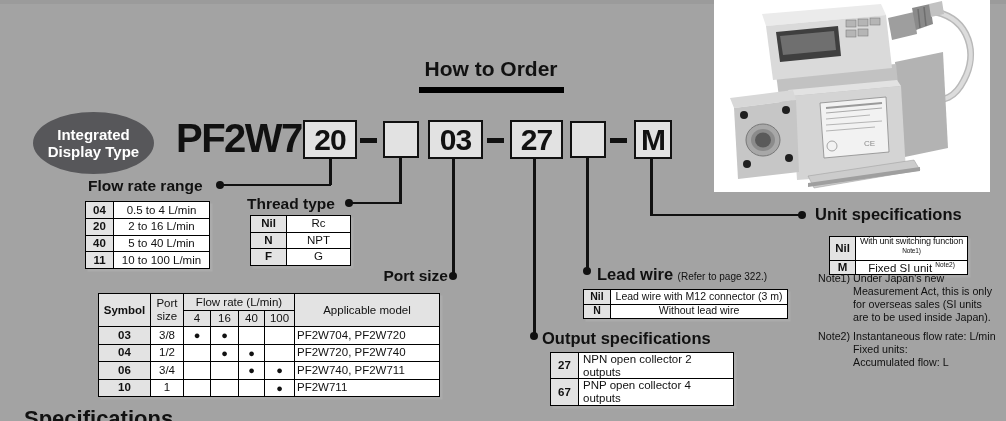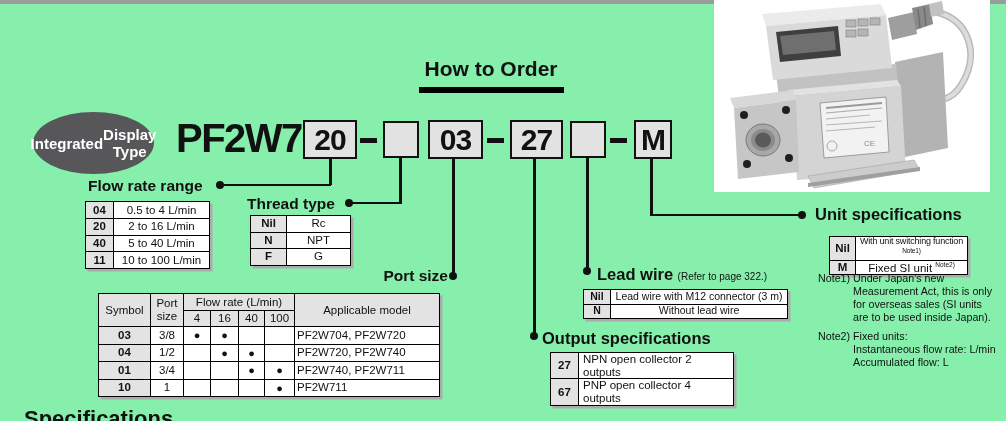"How to Order" #page { background: #86efac -> #a3a3a3 }
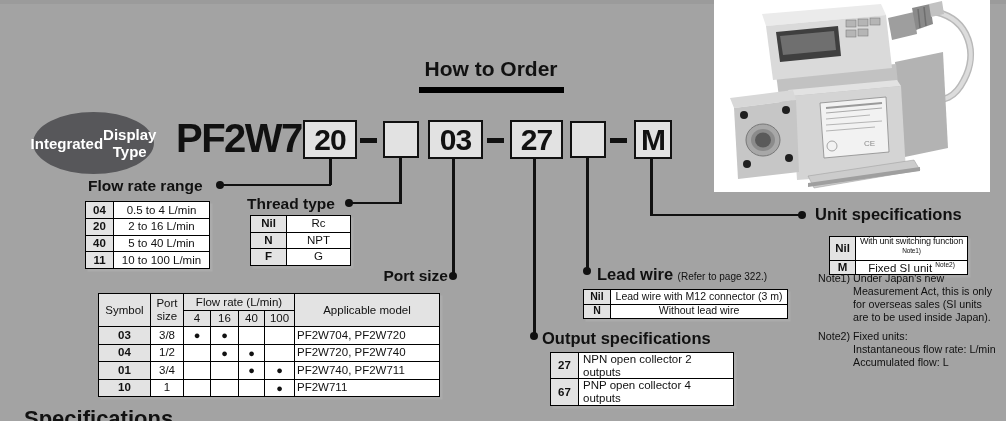"Integrated" #badge { flex-direction: none -> column }
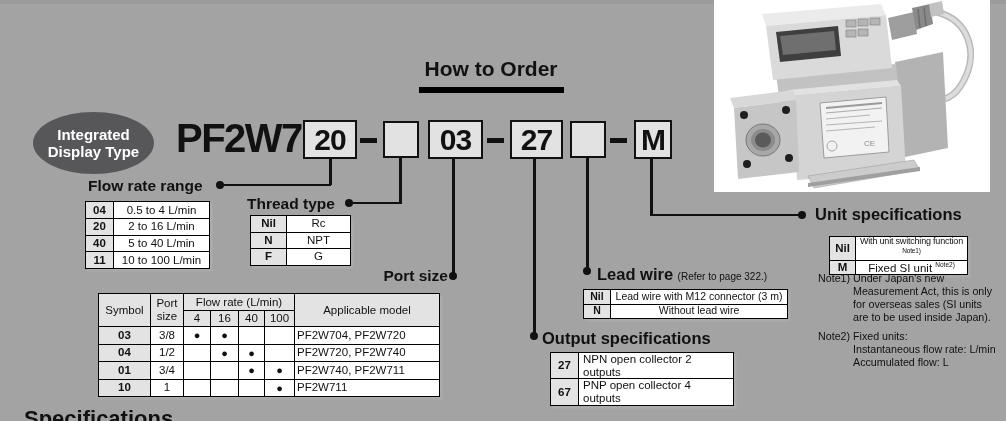"Symbol" td.hdr { font-weight: normal -> bold }
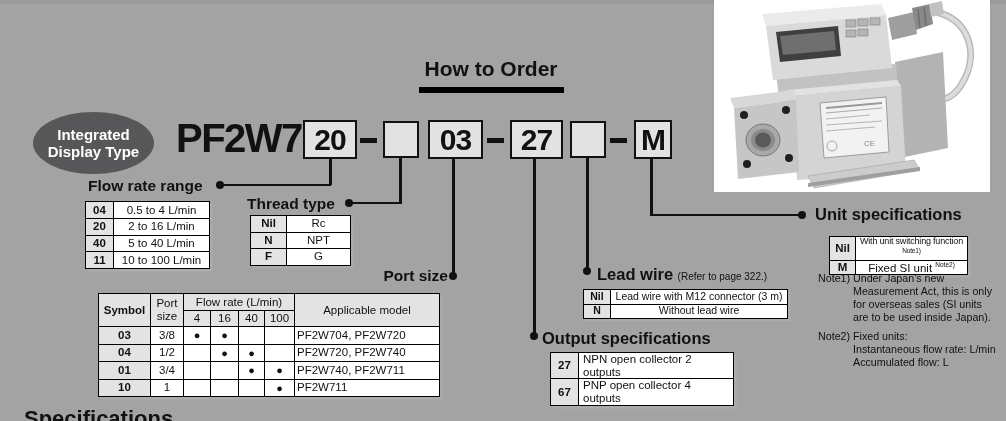"Fixed units:" div { order: before "Instantaneous flow rate: L/min" -> after "Instantaneous flow rate: L/min" }
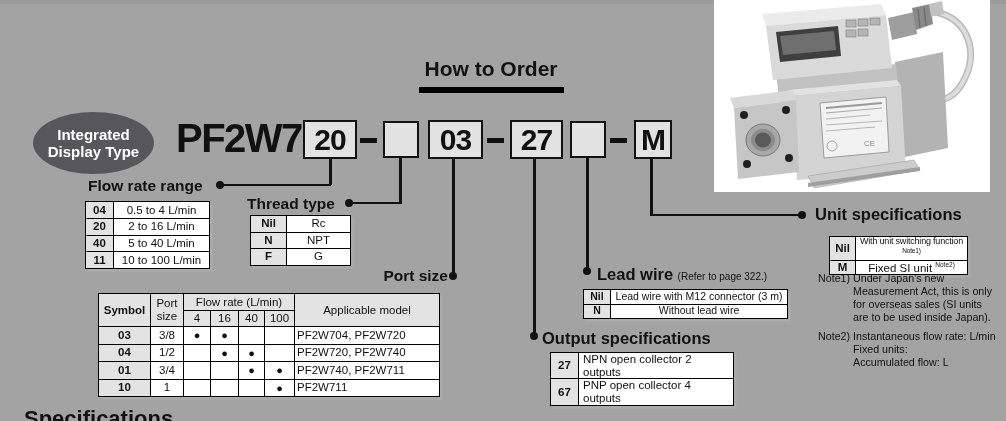"01" td.code { text: 01 -> 06 }
